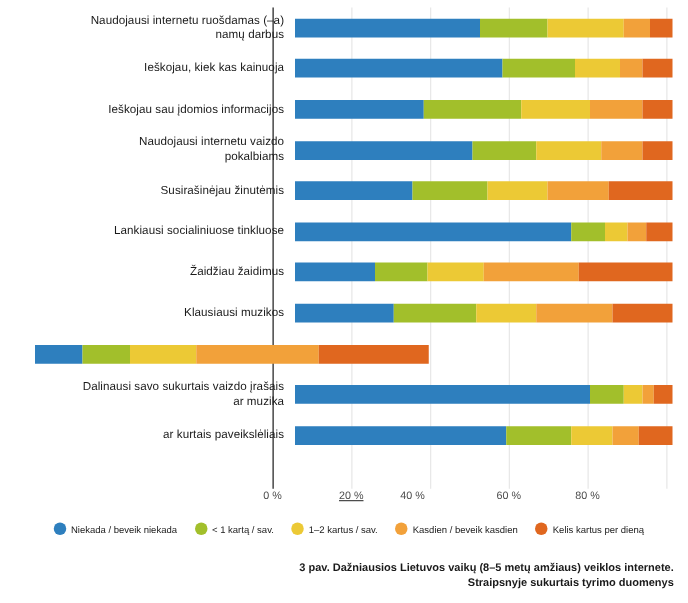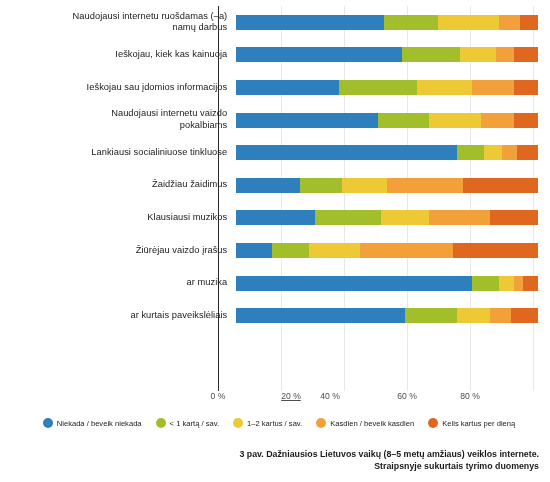"Susirašinėjau žinutėmis" div.row { html: none -> <div> <div> <div>Susirašinėjau žinutėmis</div> </div> <div> <div> <div></div> <div></div> <div></div> <div></div> <div></div> </div> </div> </div> }
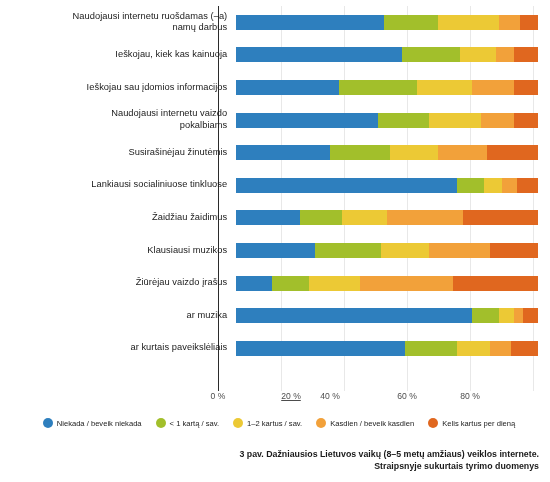"Žiūrėjau vaizdo įrašus" div.cat-label { html: <div> <div>Žiūrėjau vaizdo įrašus</div> </div> -> none }
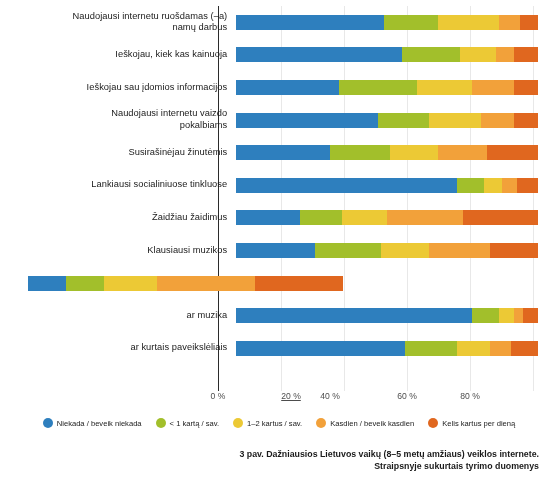"Dalinausi savo sukurtais vaizdo įrašais" div { html: none -> <div>Dalinausi savo sukurtais vaizdo įrašais</div> }
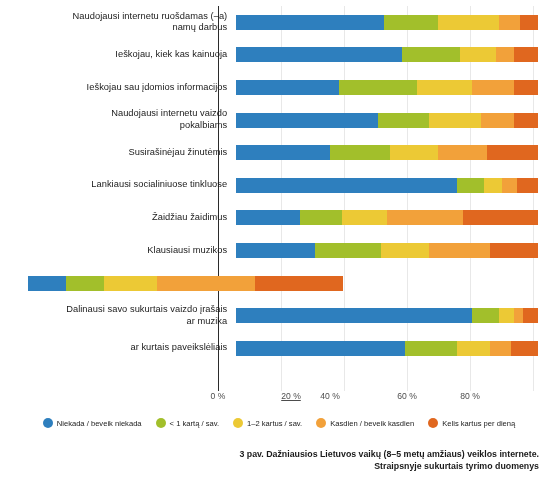"20 %" span.xtick { left: 73px -> 63px }
